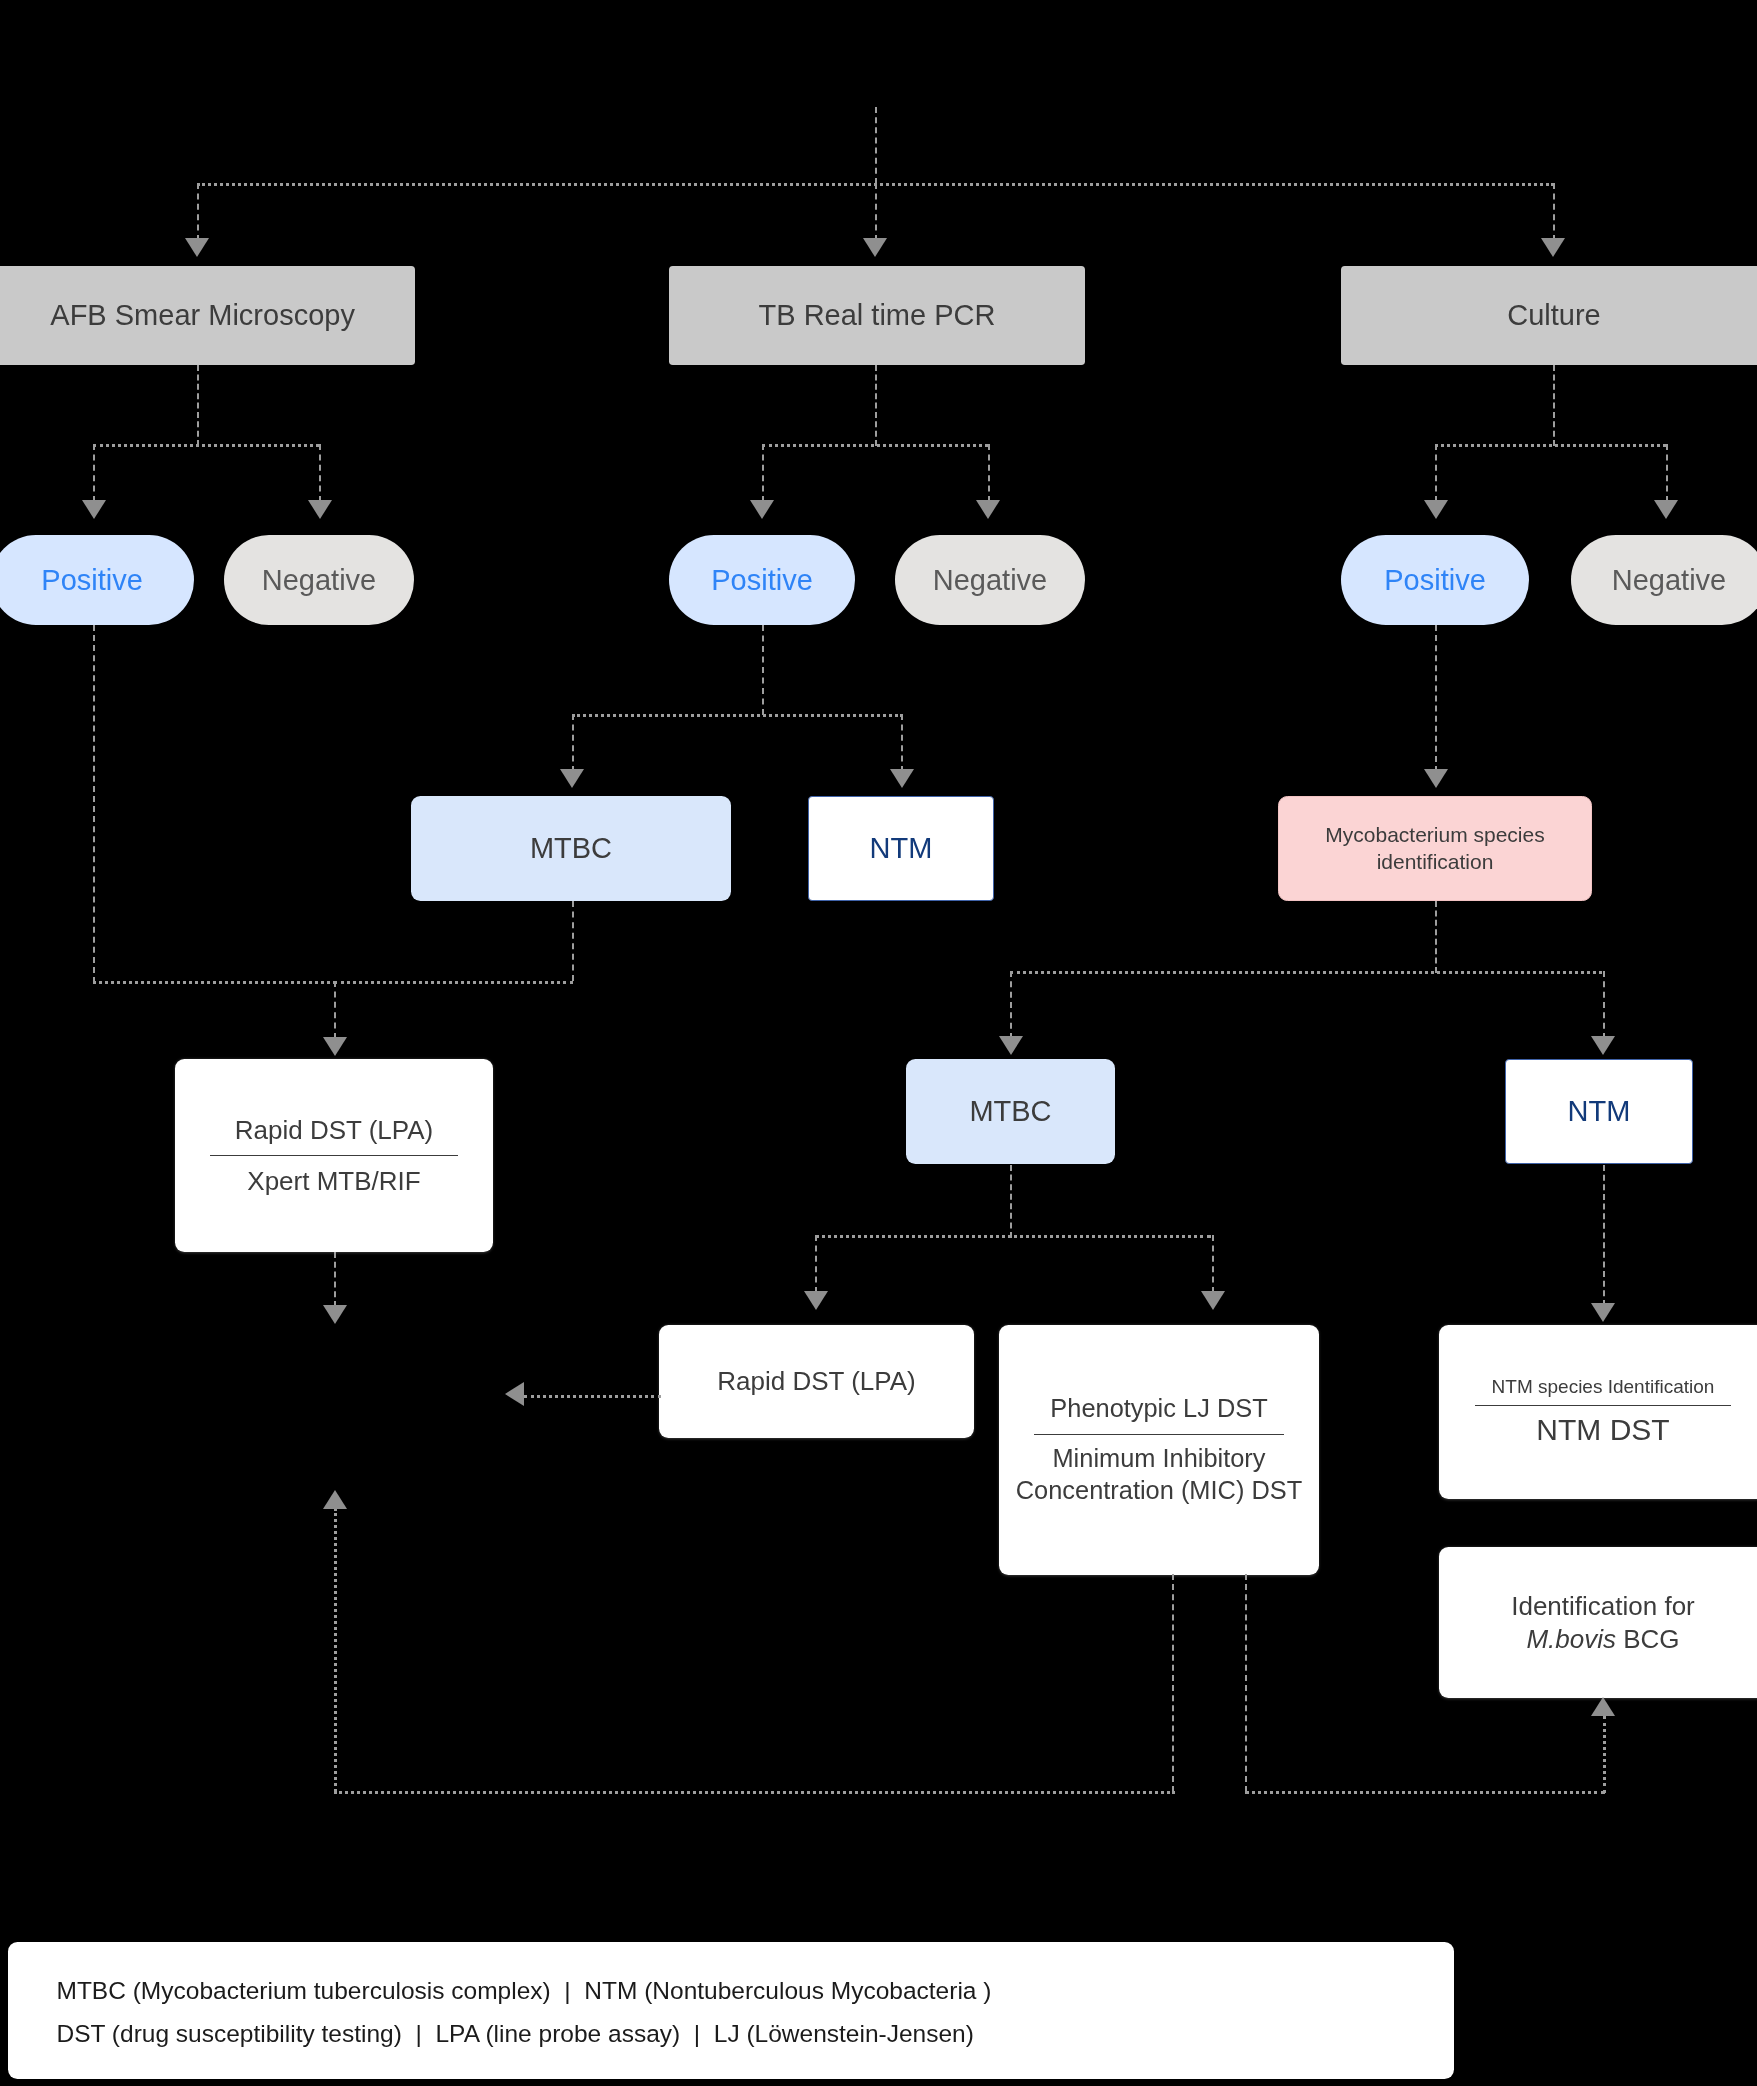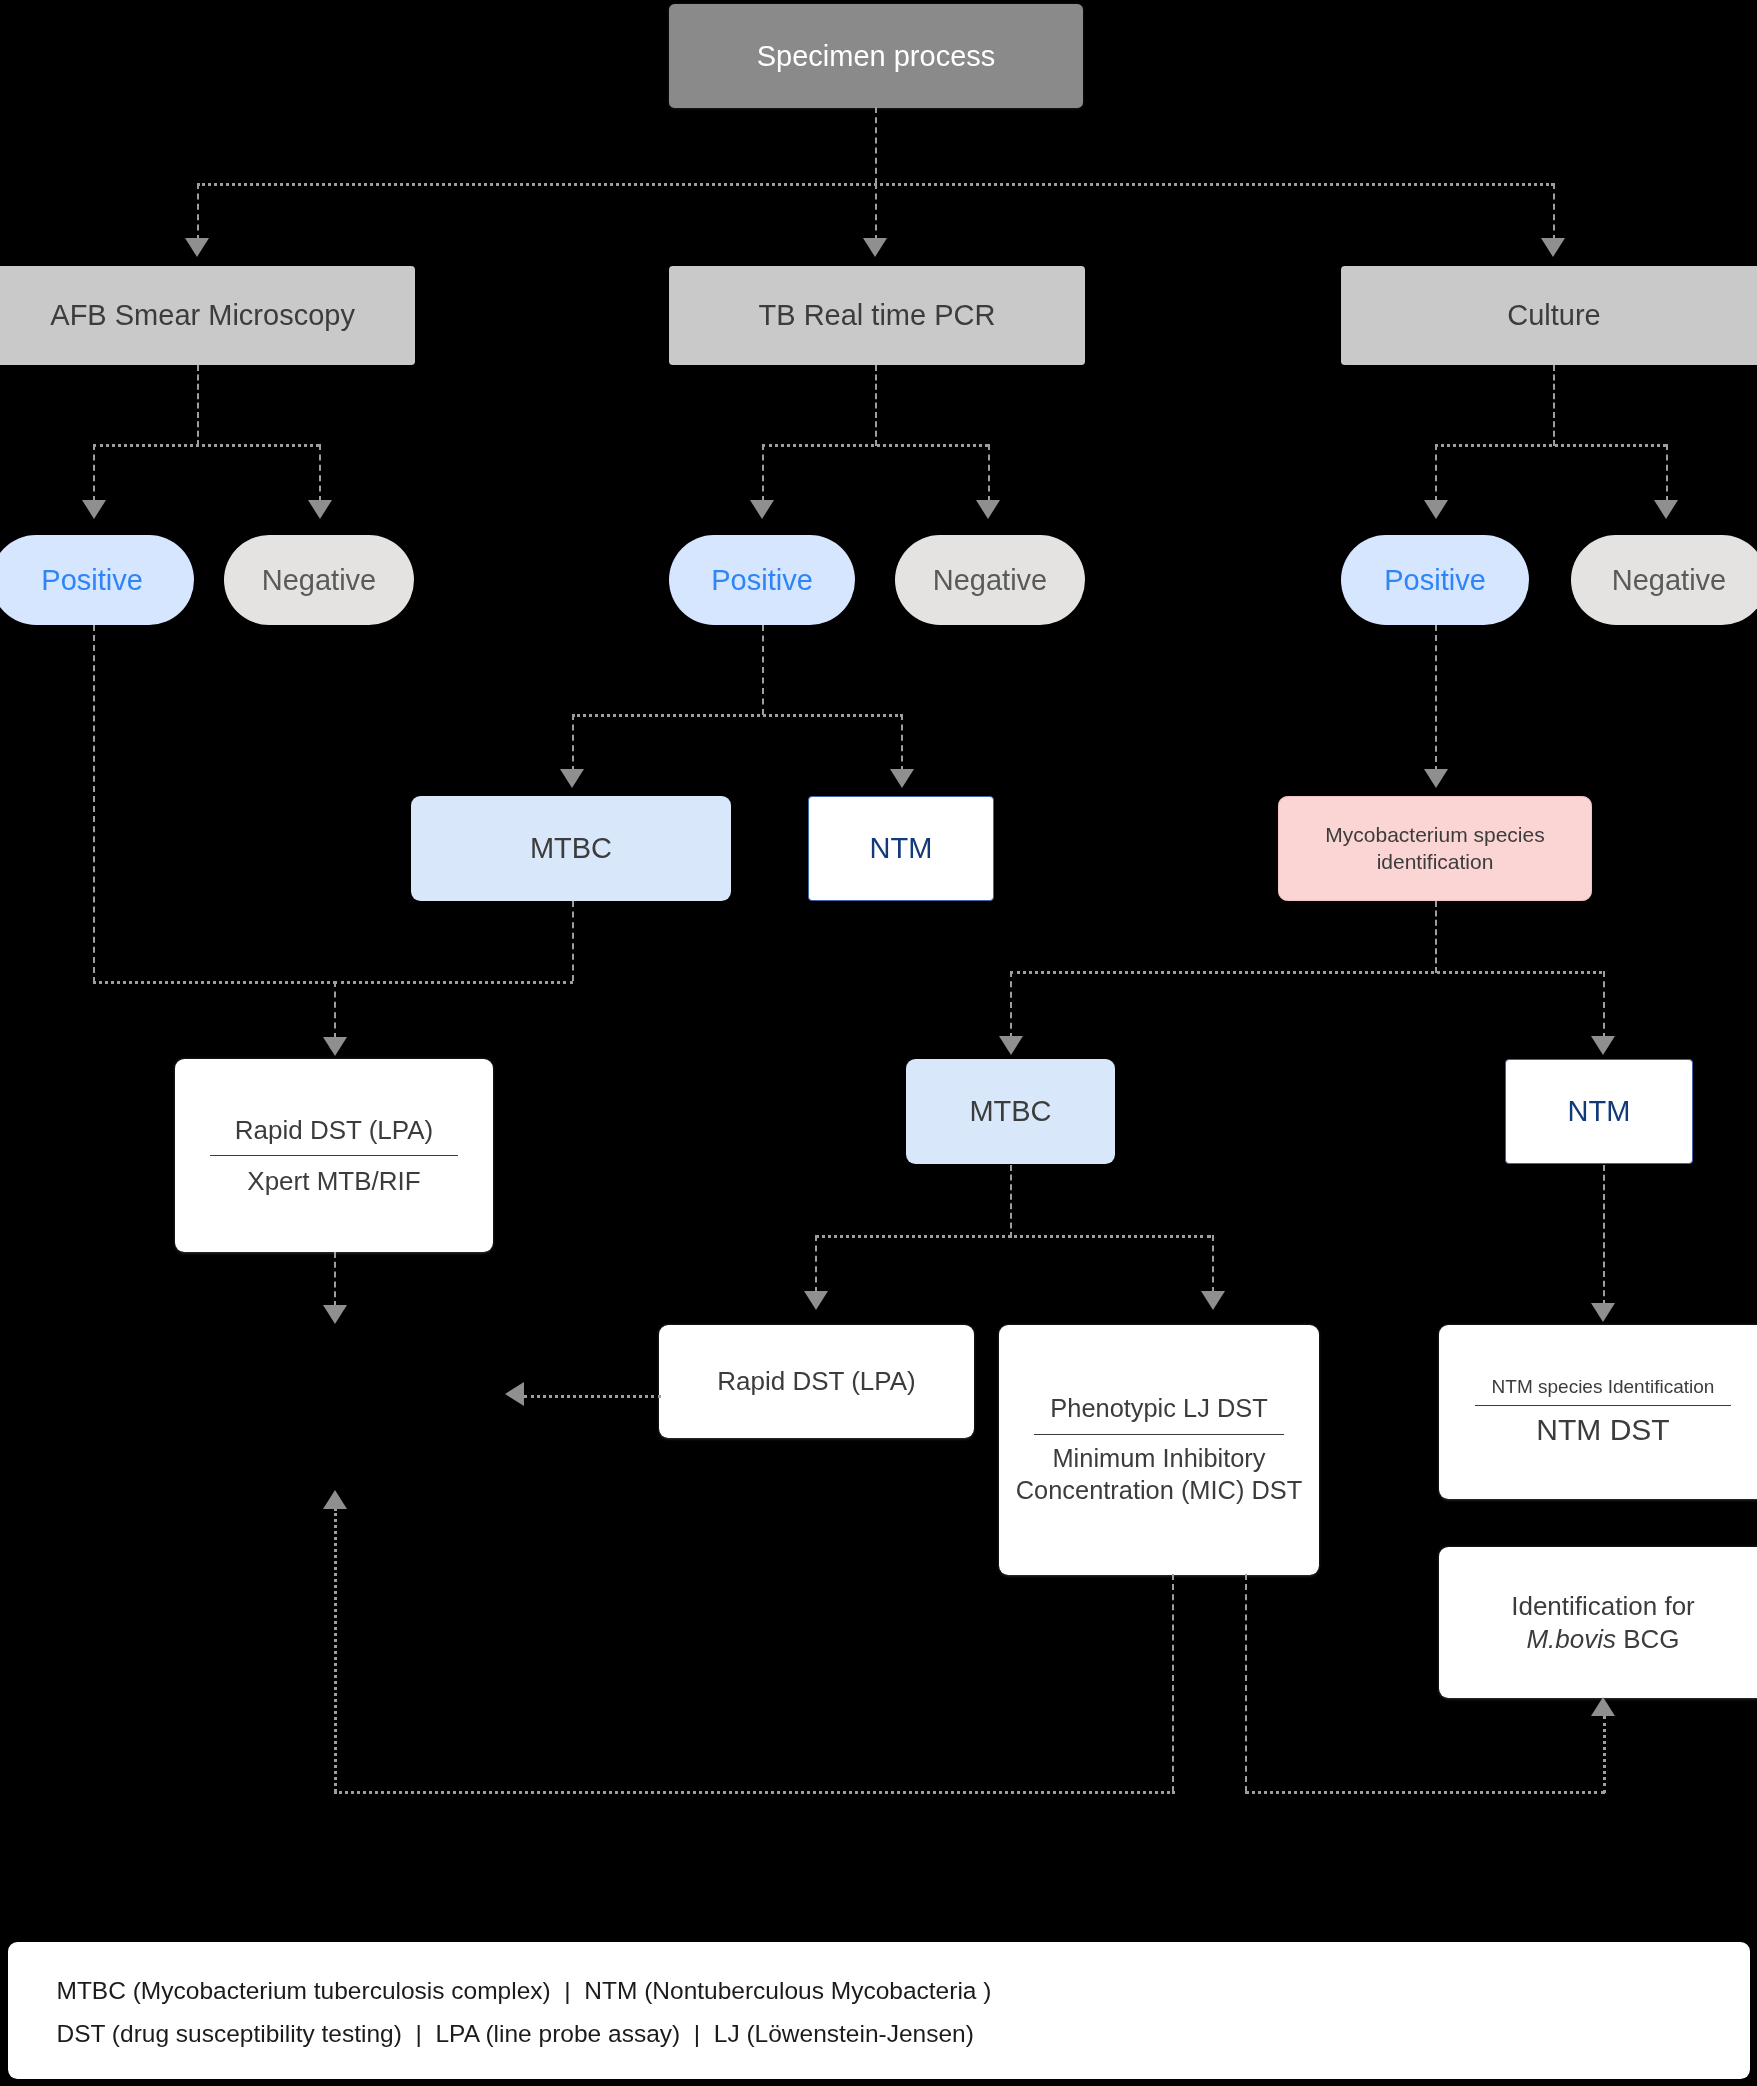"Specimen process" div.node { html: <div> <span>Specimen process</span> </div> -> none }
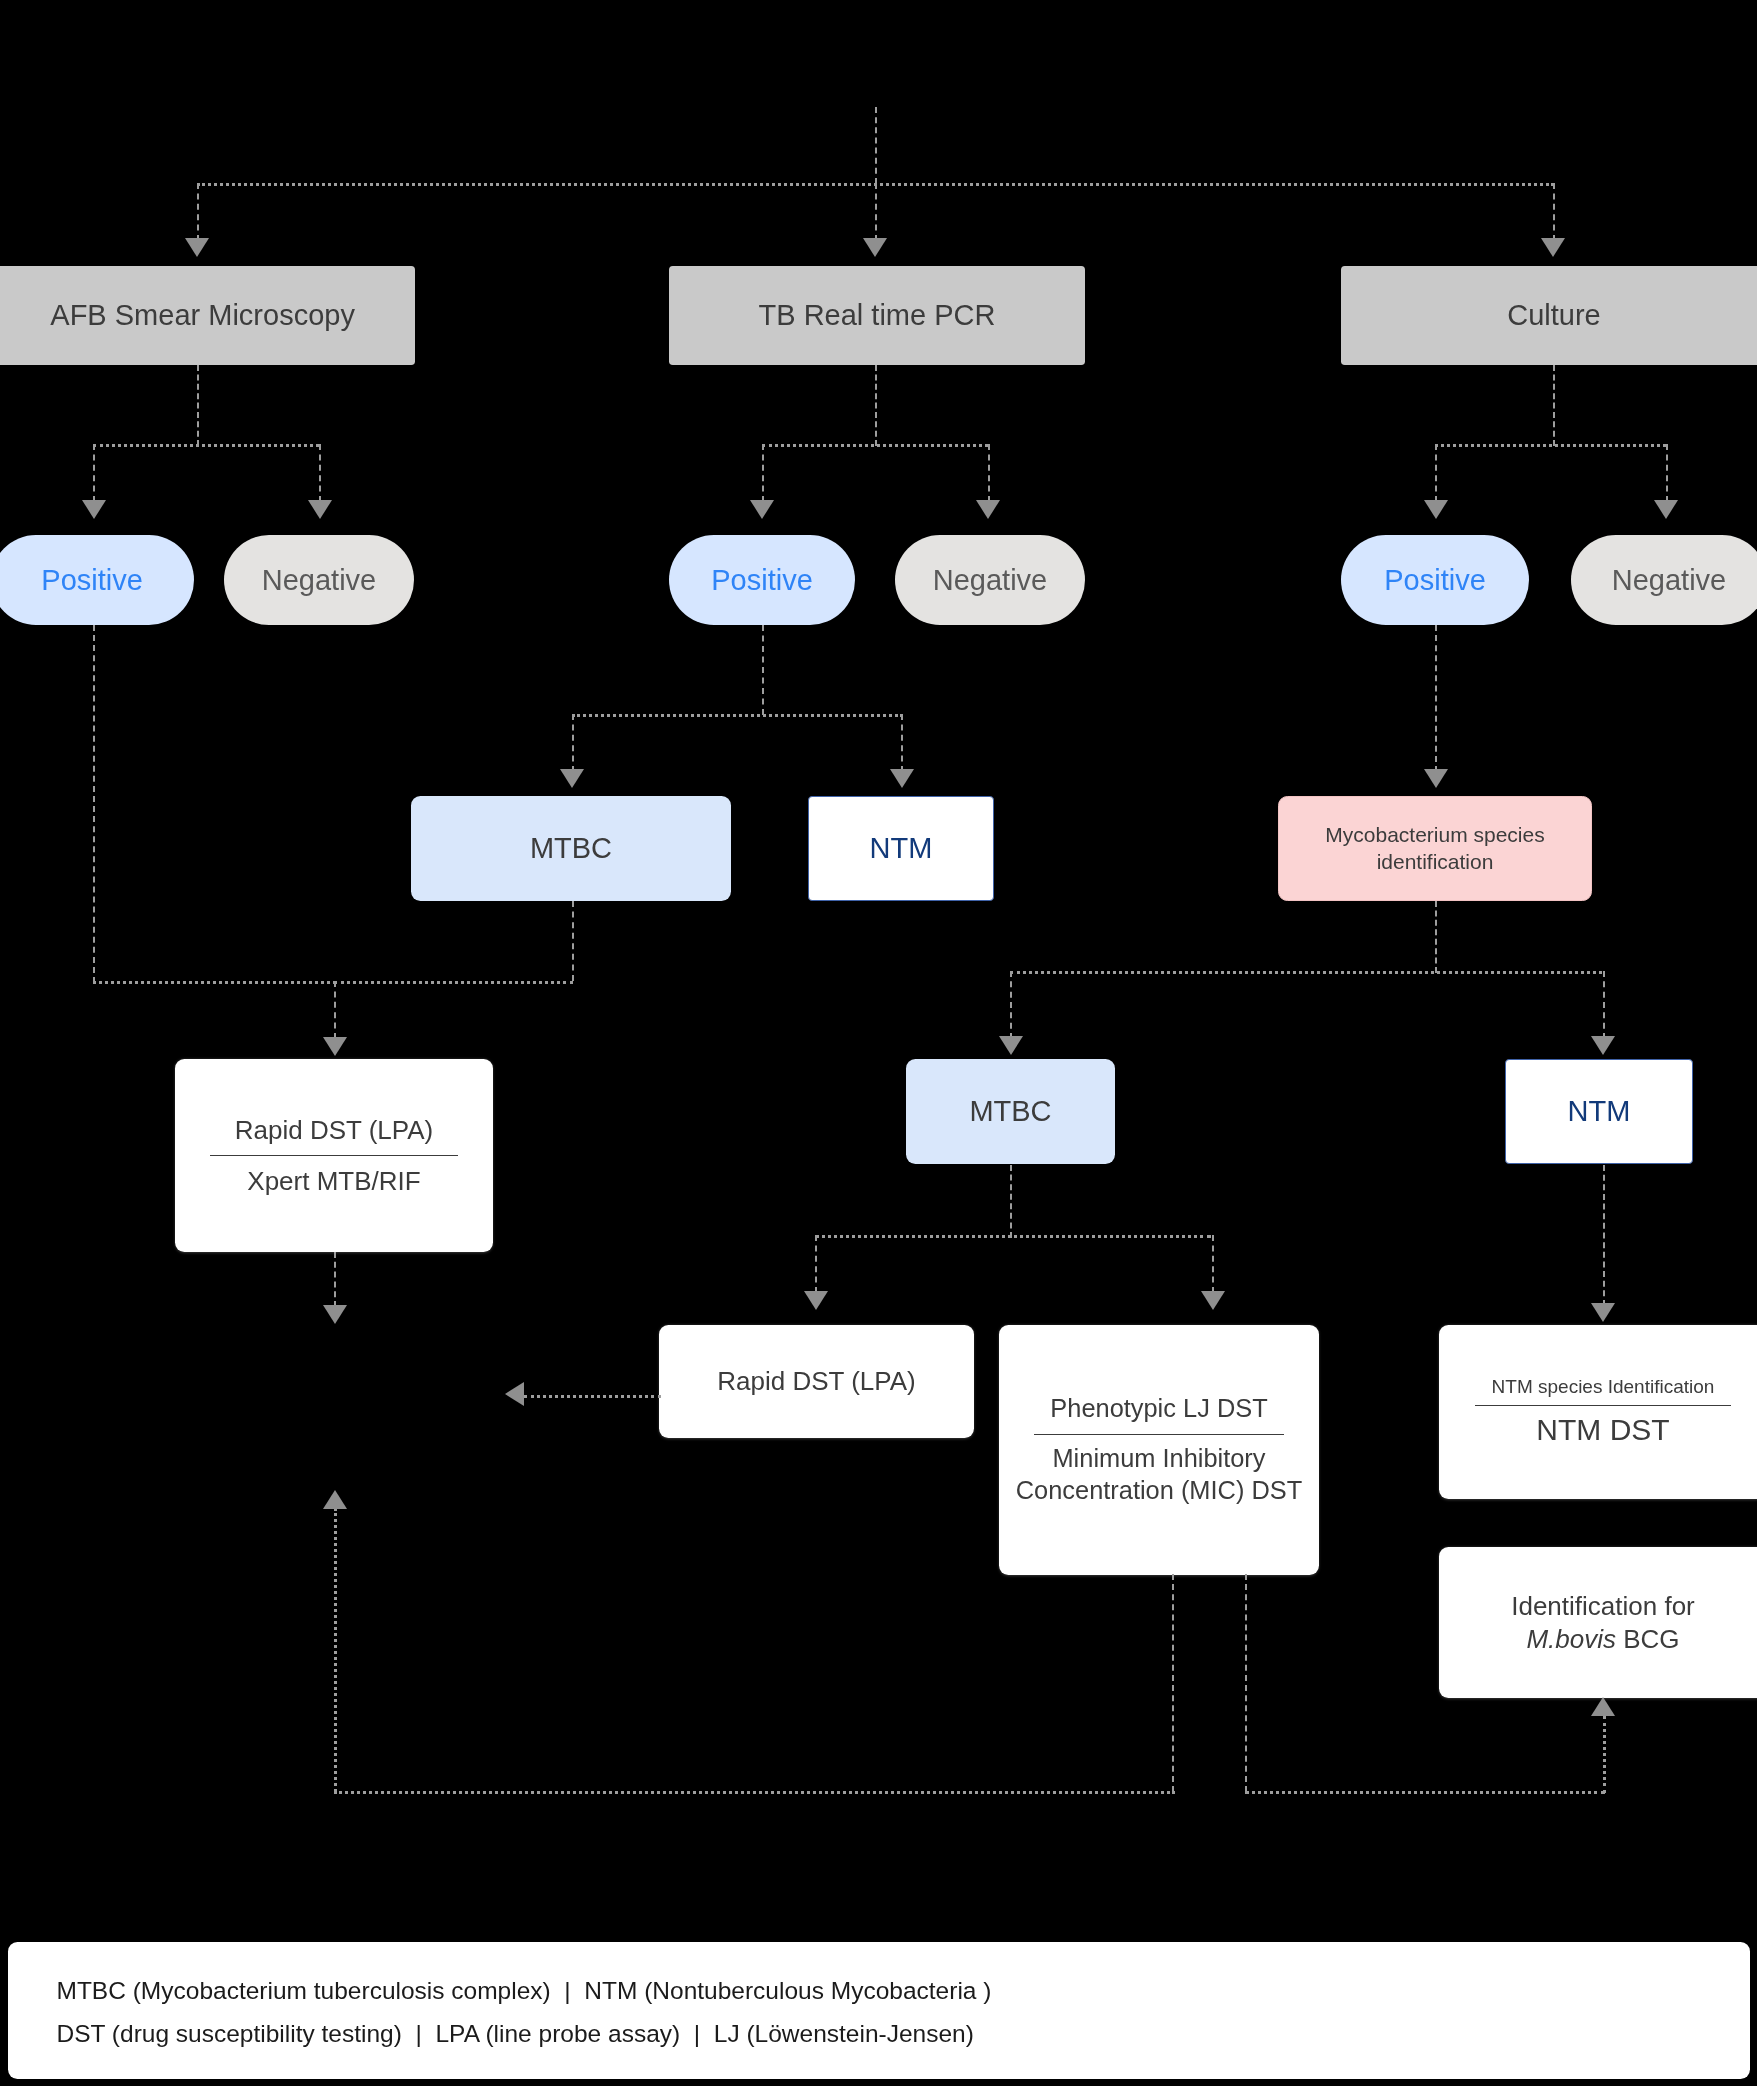"MTBC (Mycobacterium tuberculosis" #legend { width: 1742px -> 1446px }
